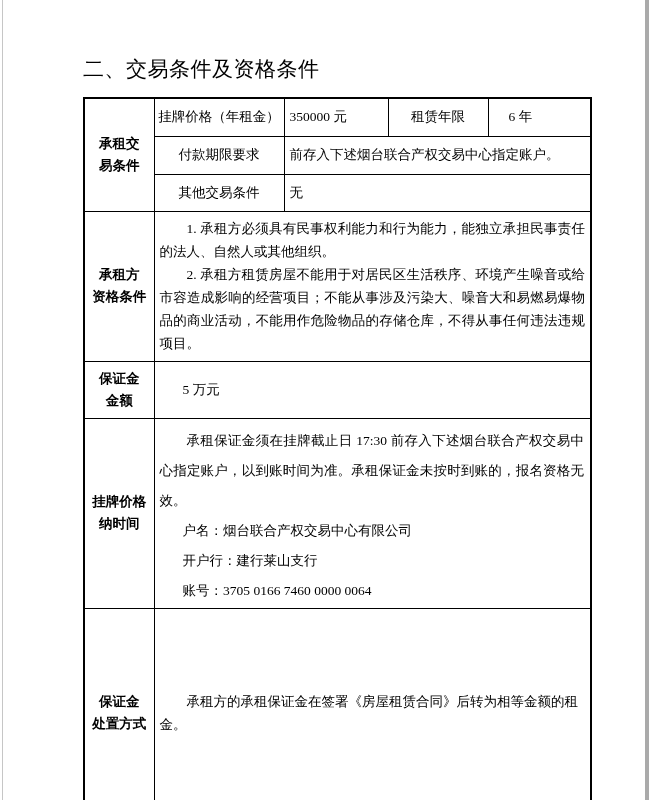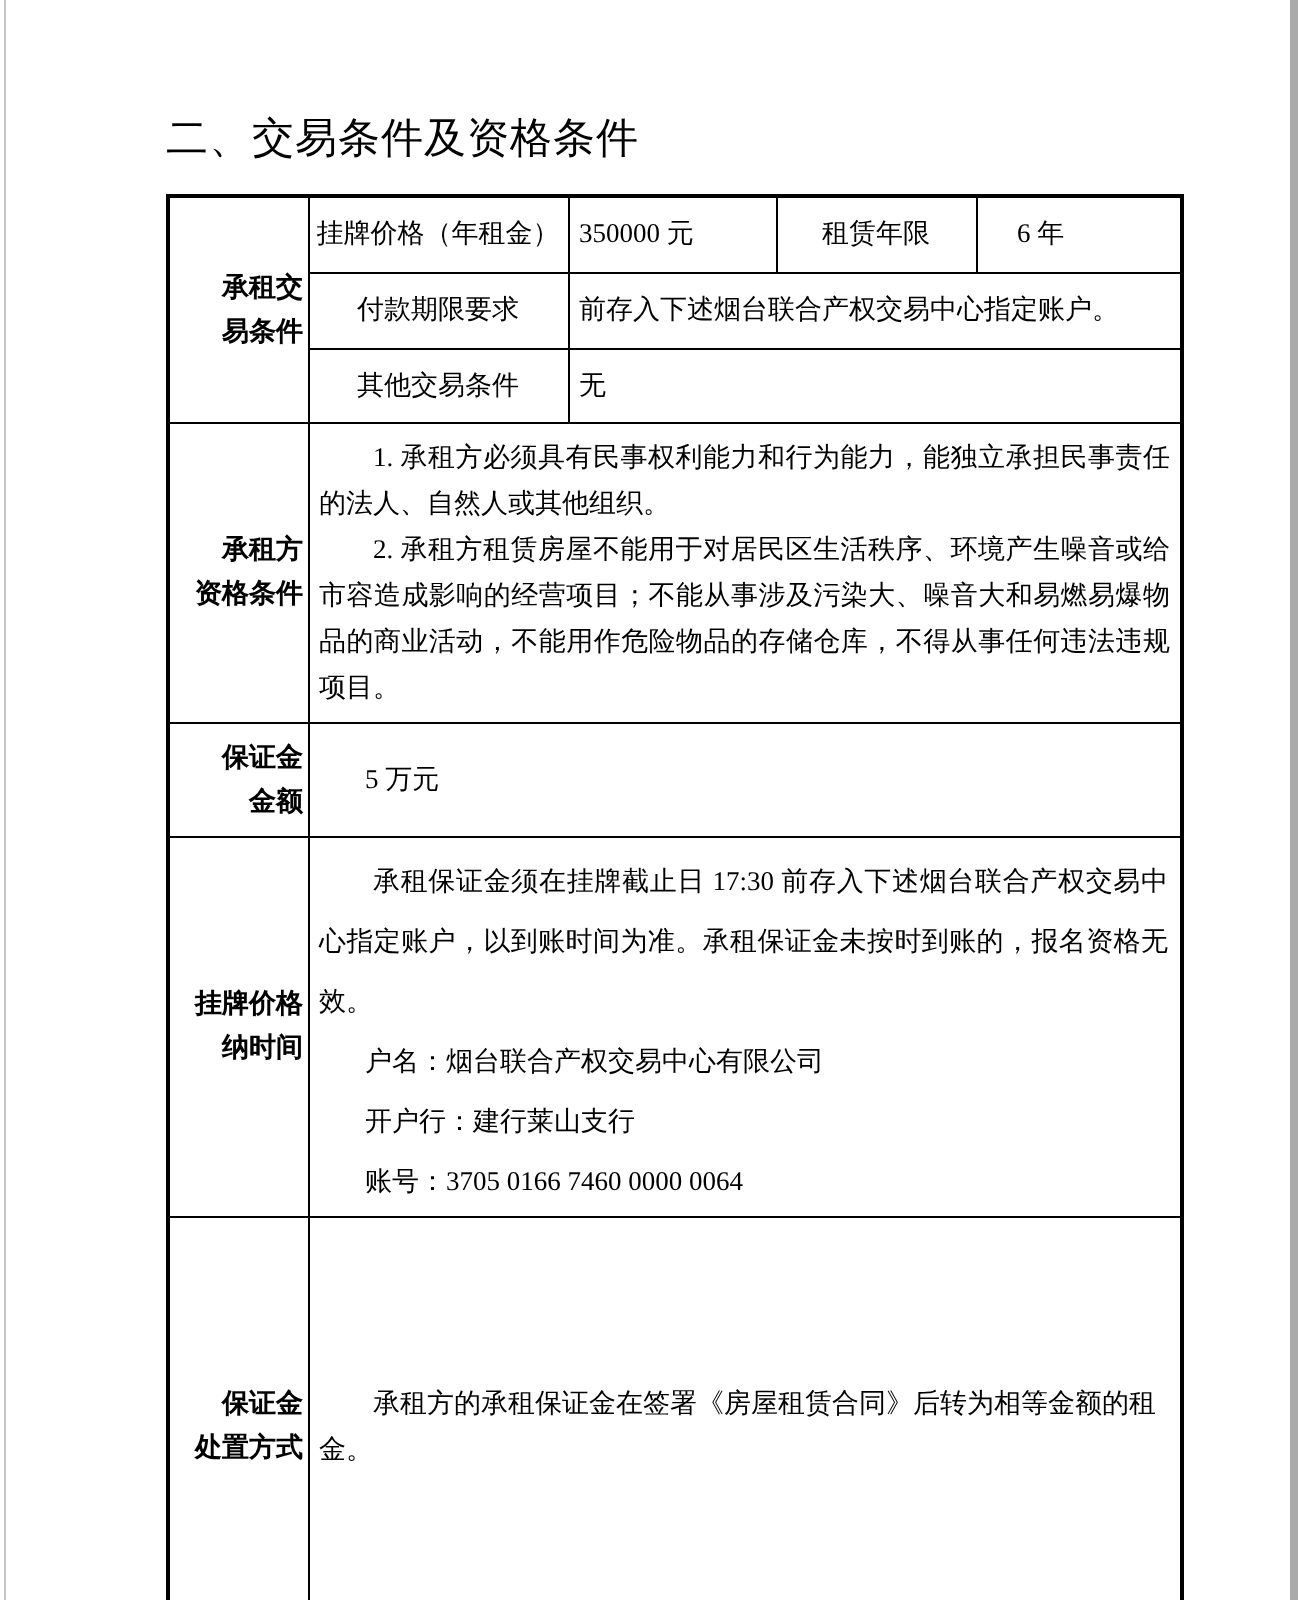"承租交" .doc-table th.hcell { text-align: right -> center }
